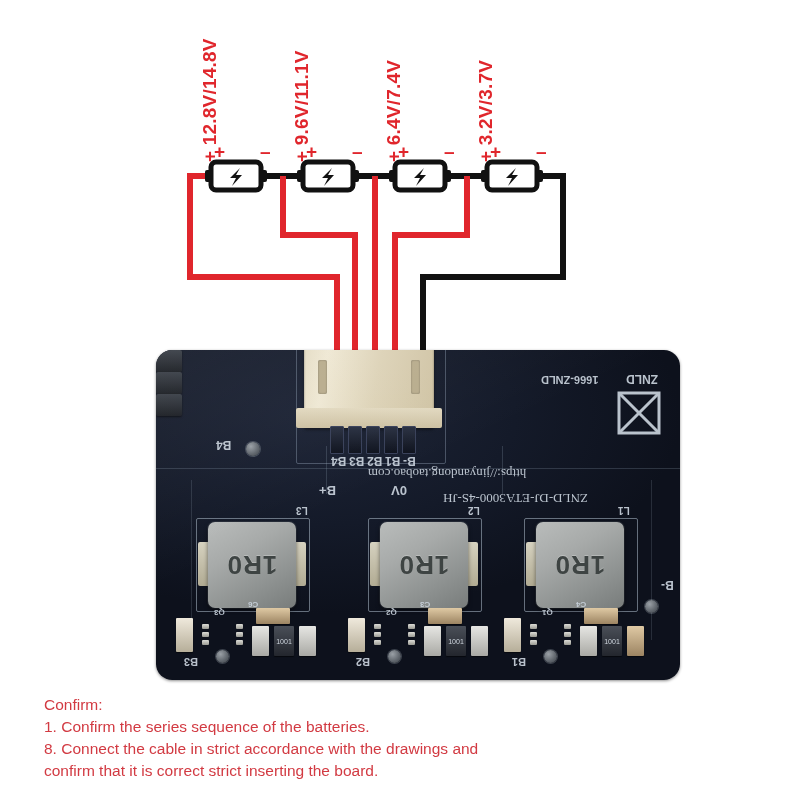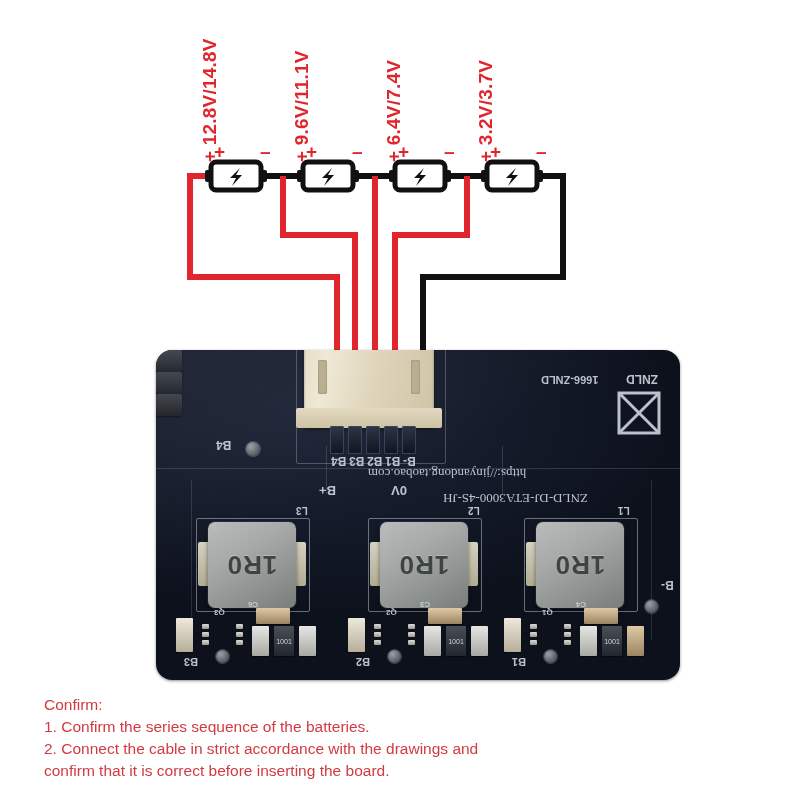"2. Connect the cable in" div { text: 2 -> 8 }
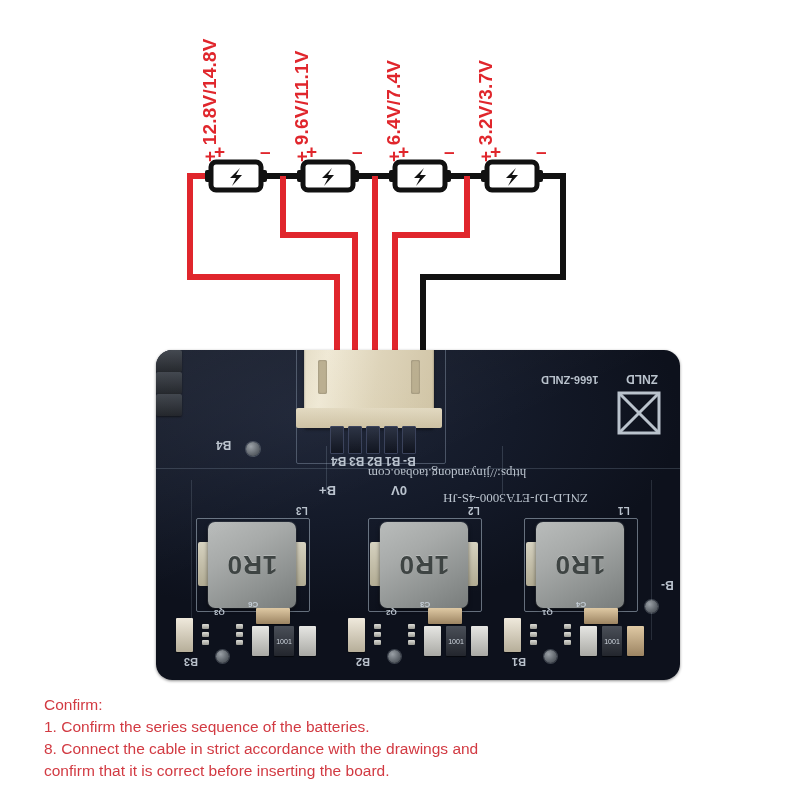"confirm that it is correct" div { text: before -> strict }
